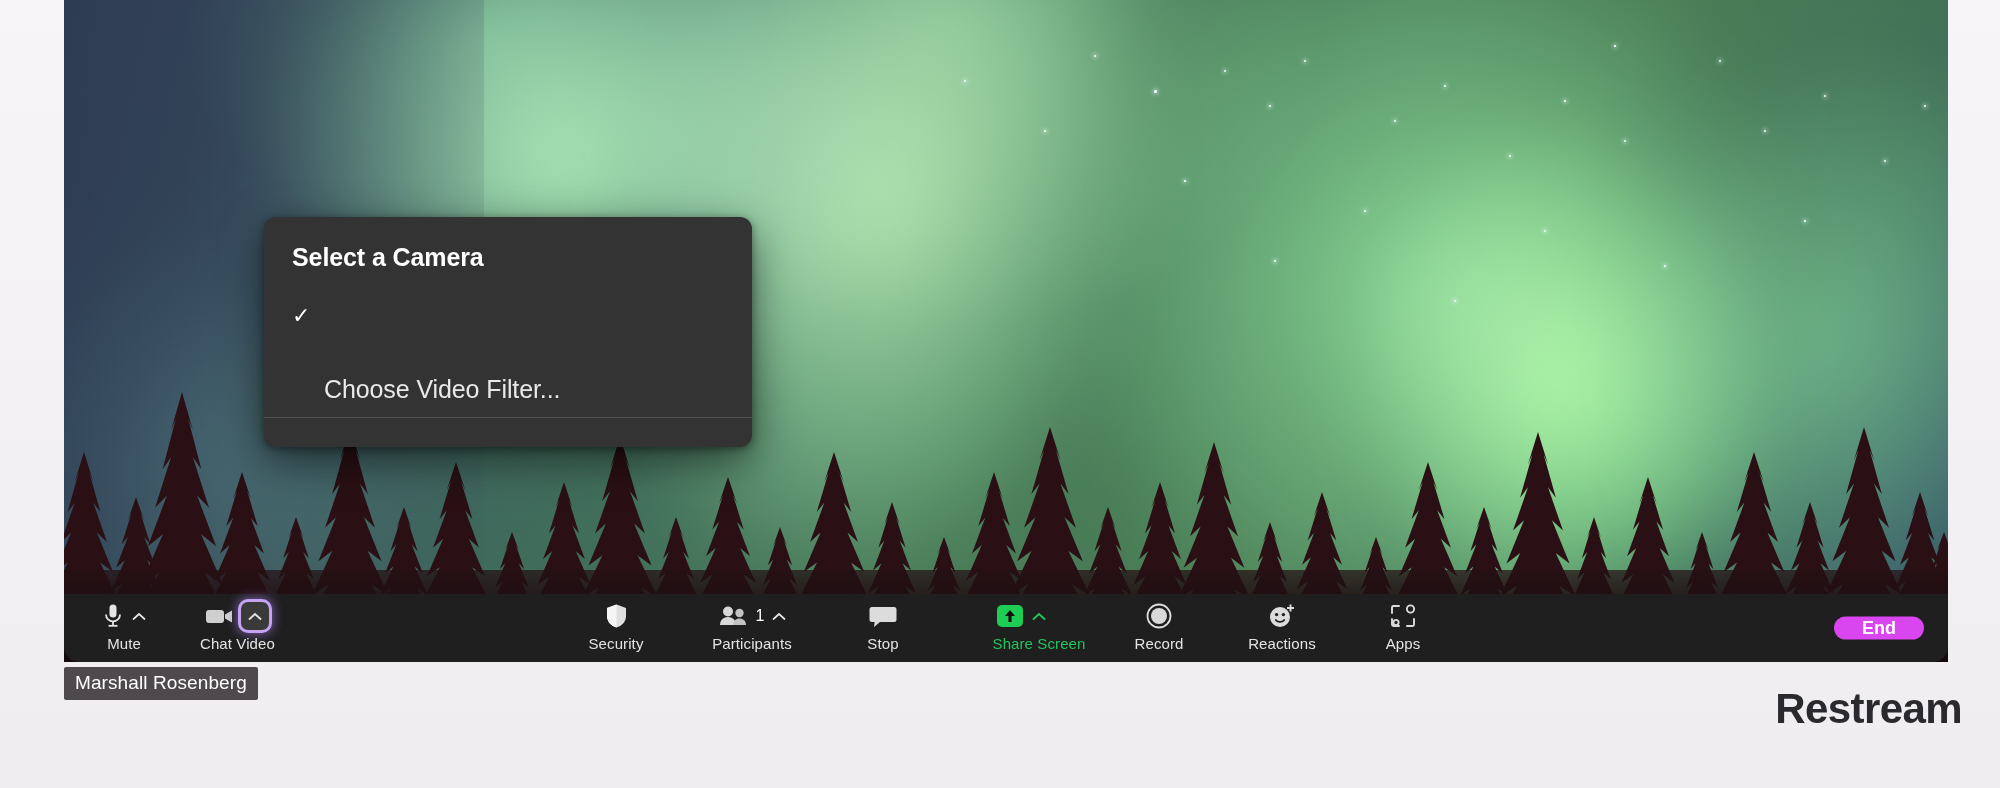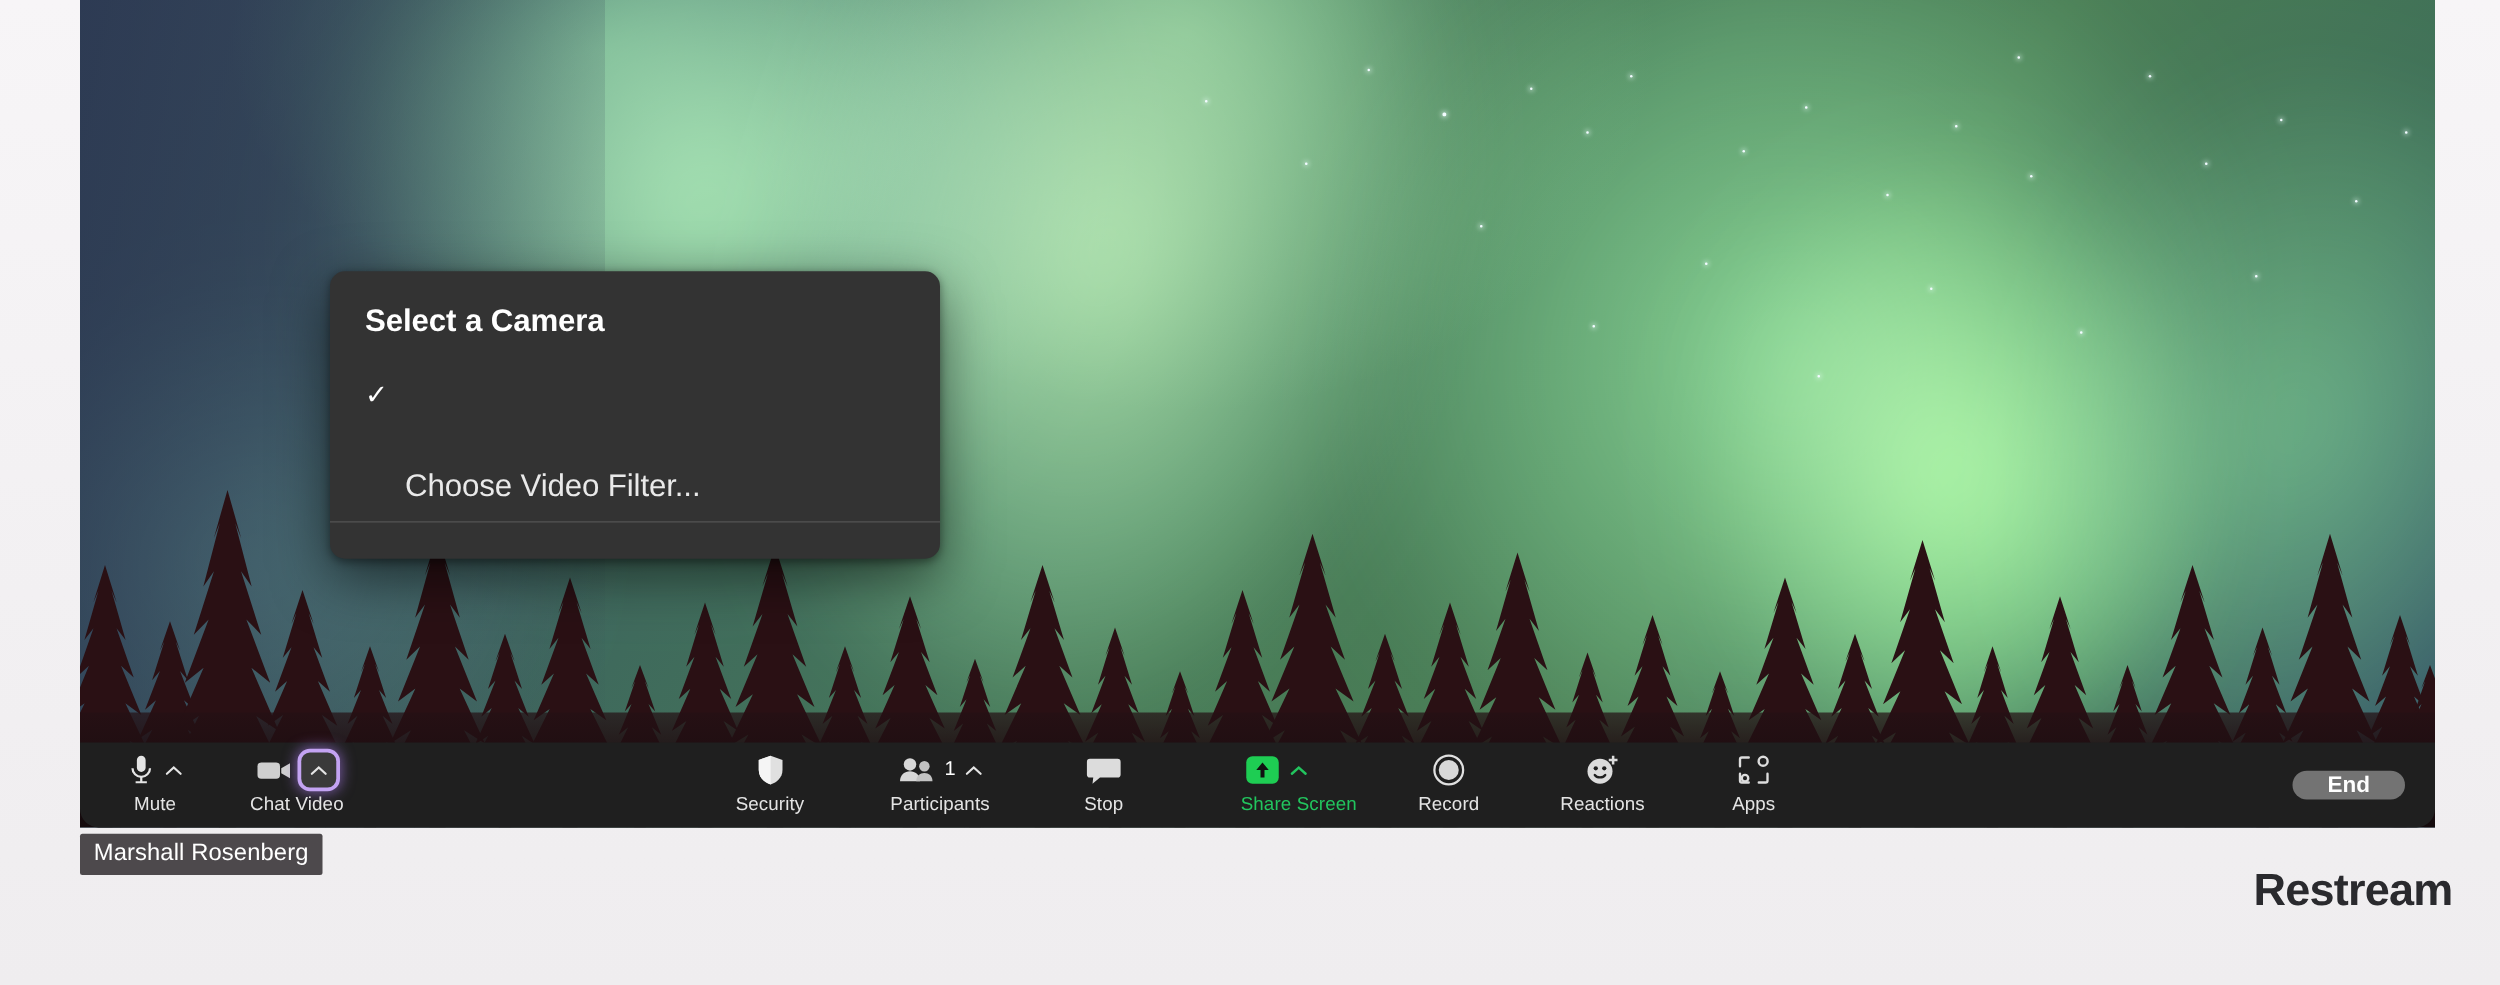"End" #end-button { background: #737373 -> #d946ef }
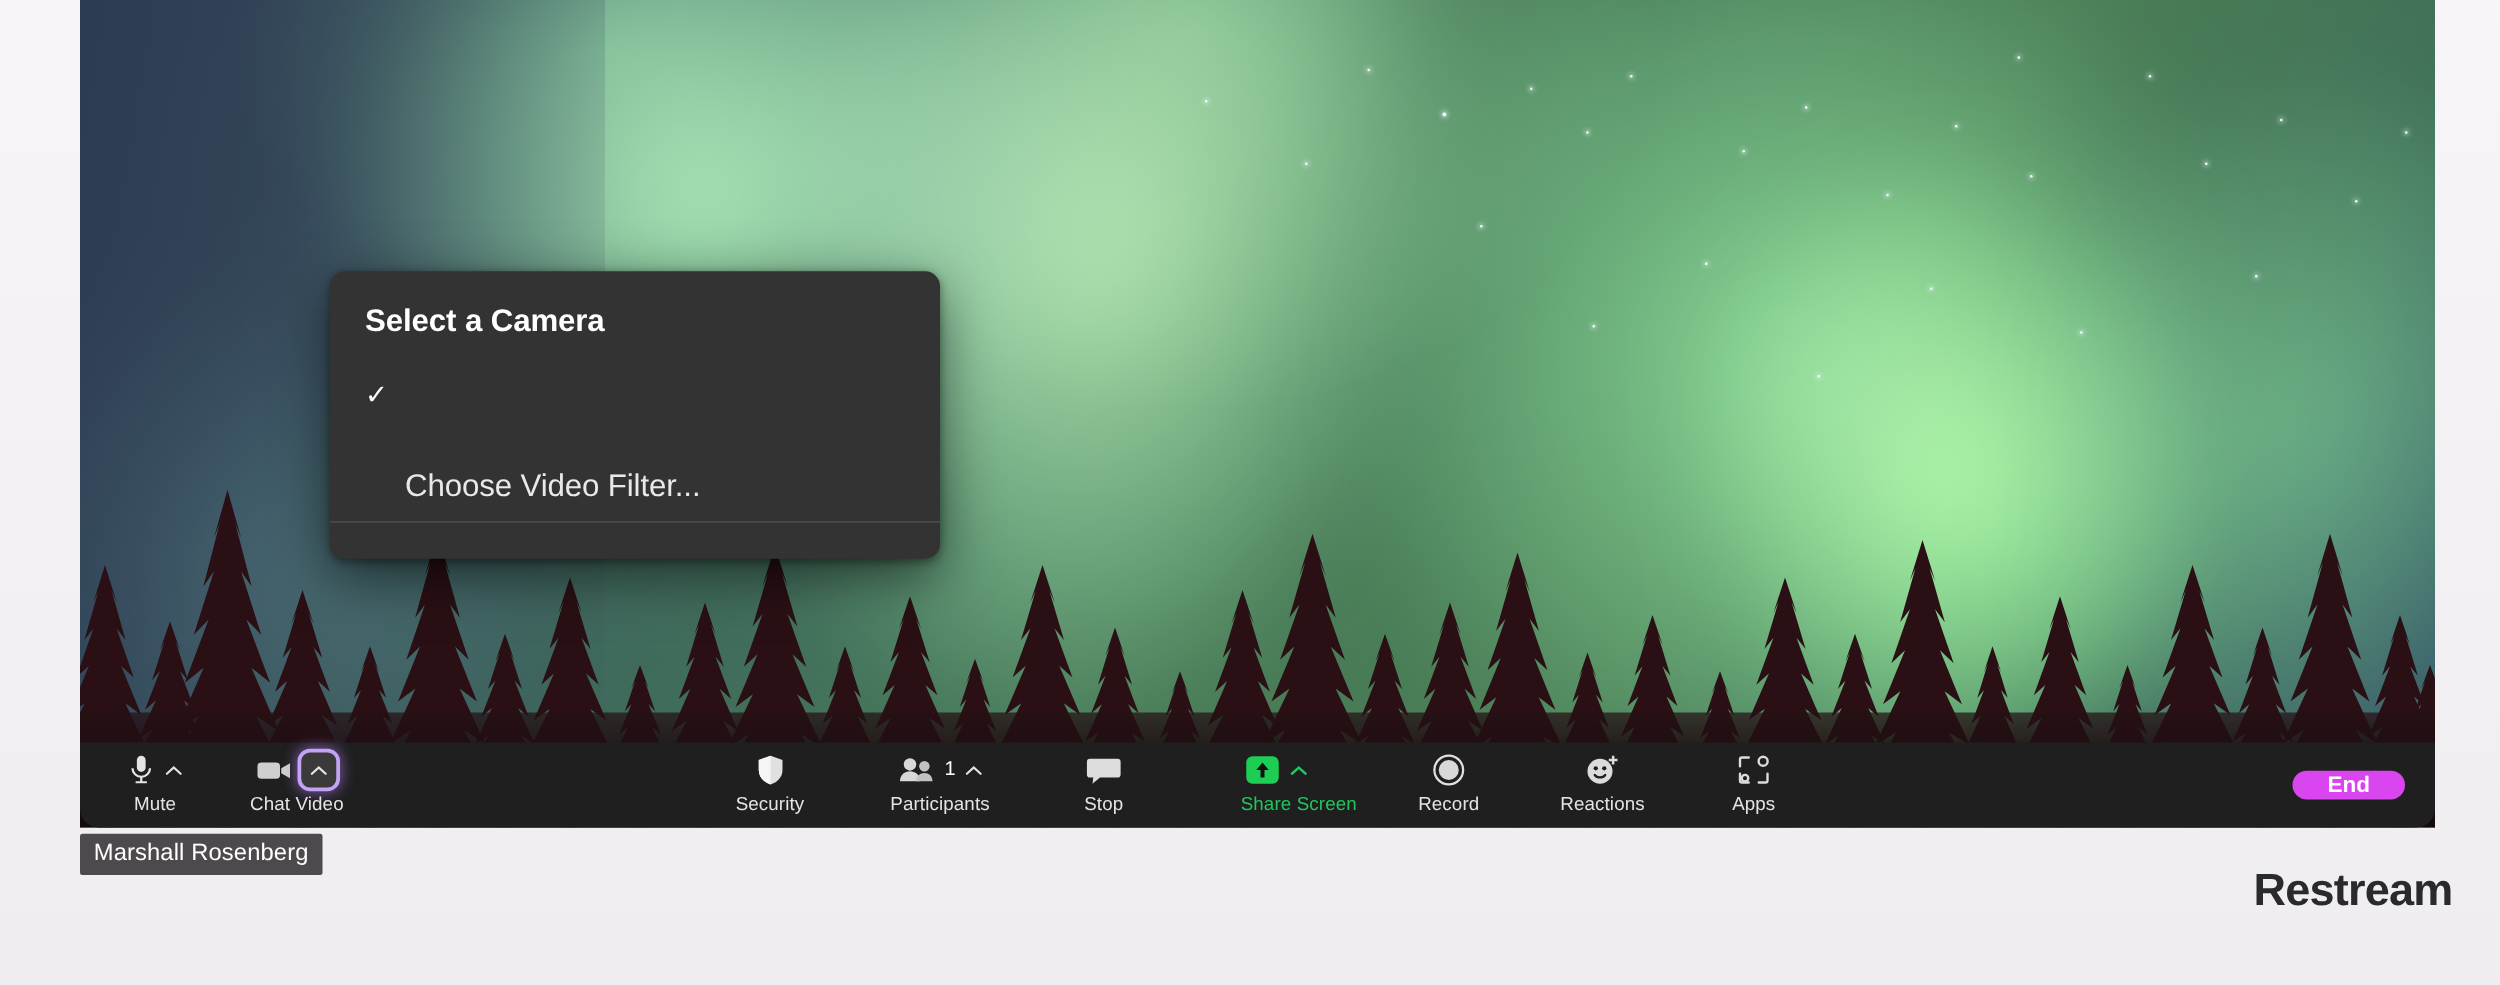"Restream" #restream { font-size: 36px -> 42px }
